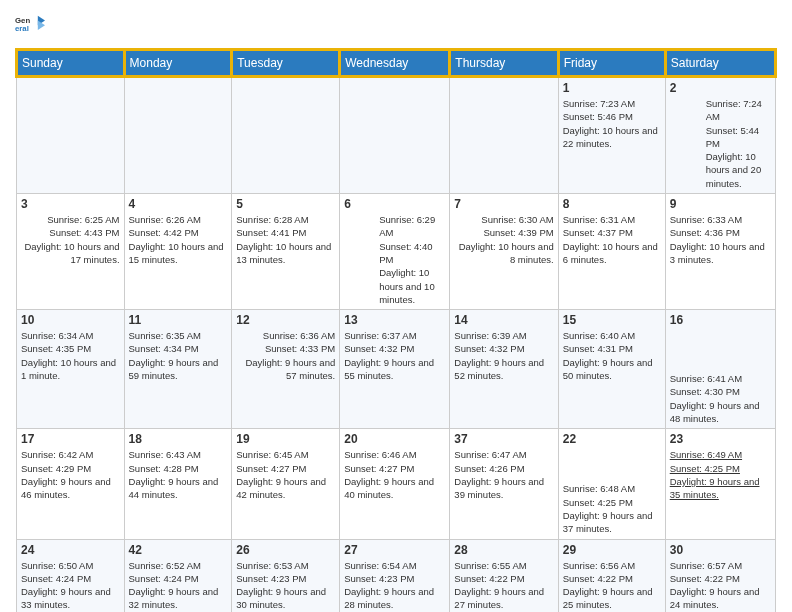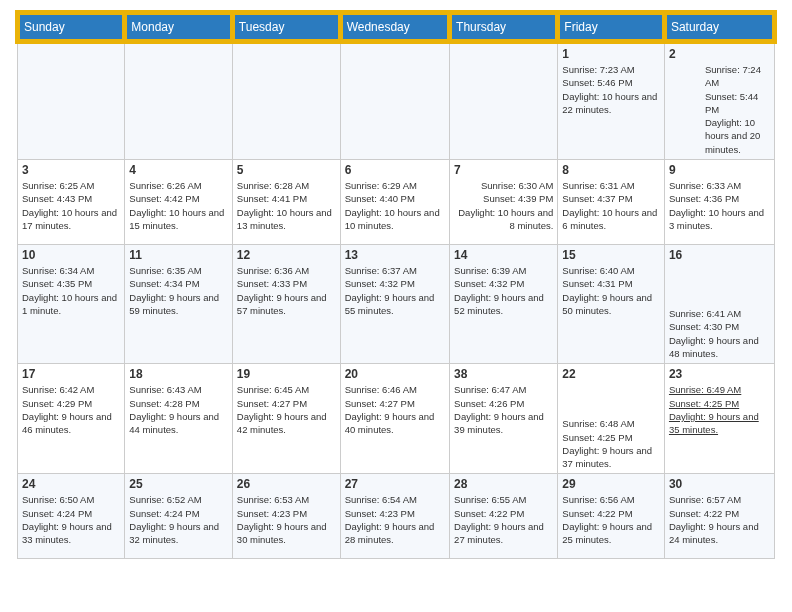"Gen" div.header { html: none -> <div> <div> <svg> <text>Gen</text> <text>eral</text> <polygon></polygon> <polygon></polygon> </svg> <div> <div> <span></span><br> <span></span> </div> </div> </div> <div> <div></div> <div></div> </div> </div> }
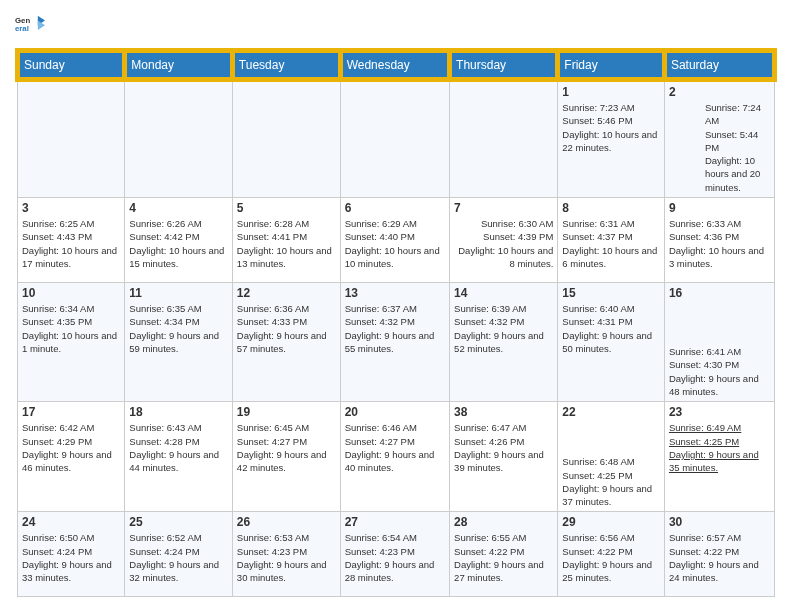"Sunday" .calendar thead tr th { border: 5px solid #eab308 -> 3px solid #eab308 }
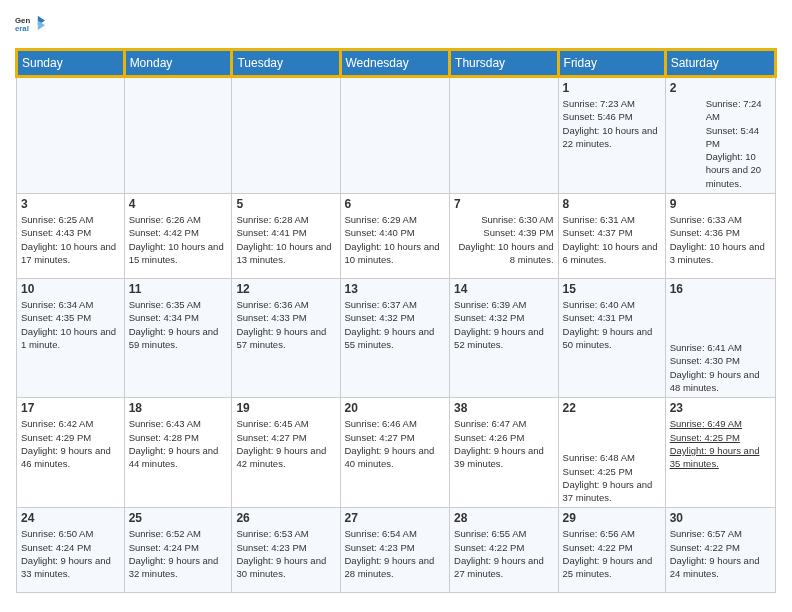"Sunrise: 6:25 AM" div.day-info { text-align: none -> right }
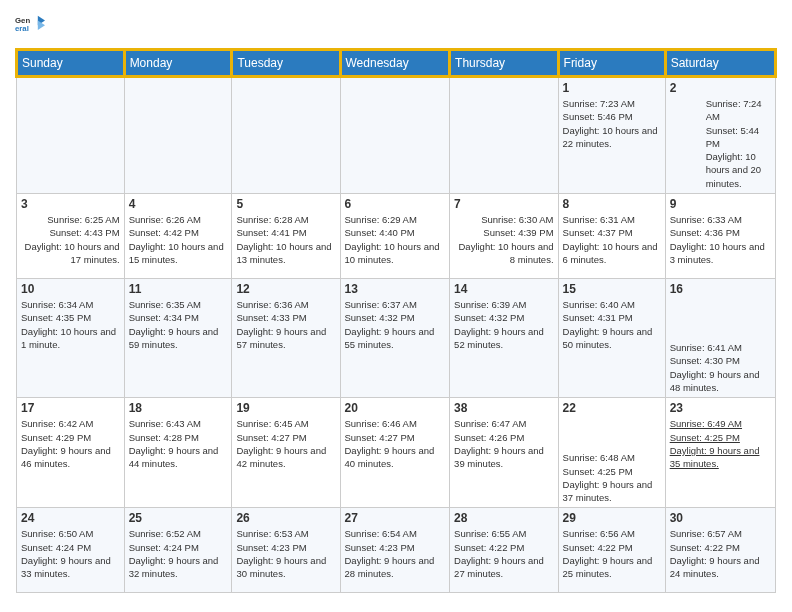"Sunrise: 6:29 AM" div.day-info { margin-left: none -> 35px }
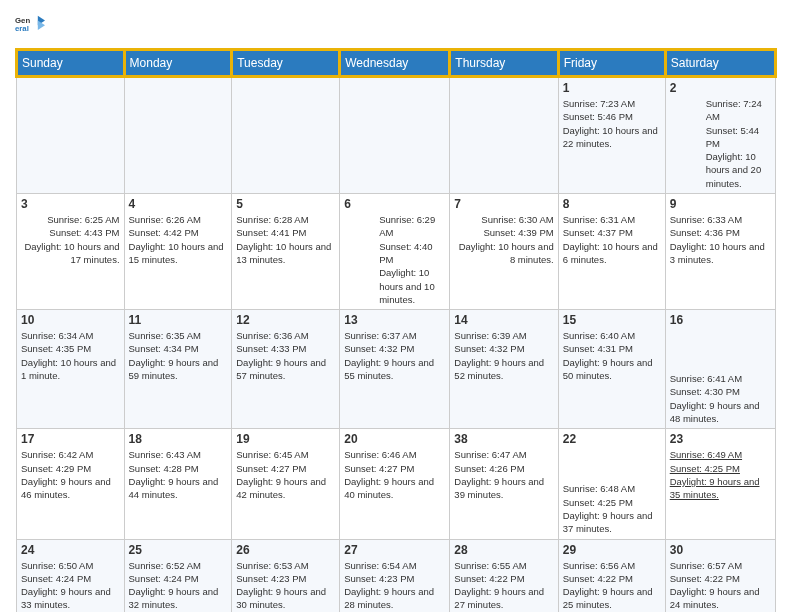"Sunrise: 6:36 AM" div.day-info { text-align: none -> right }
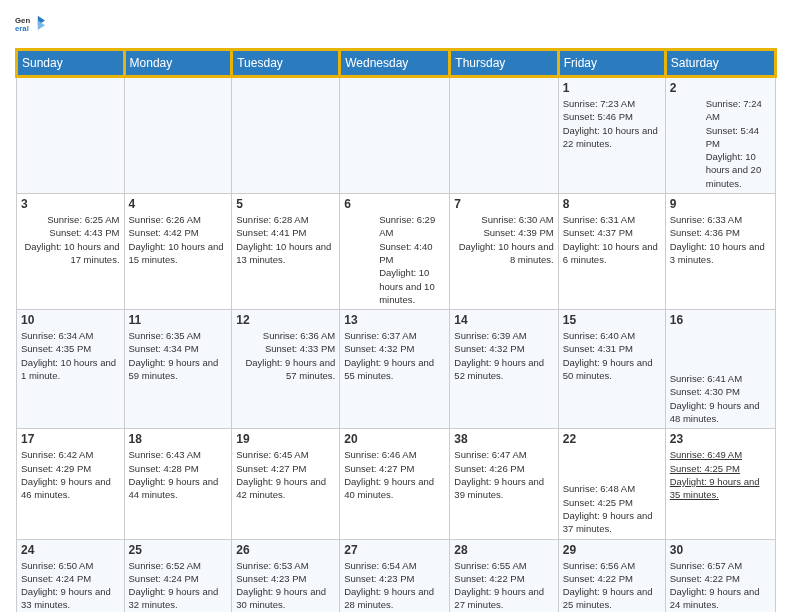"38" span.day-num { text: 38 -> 37 }
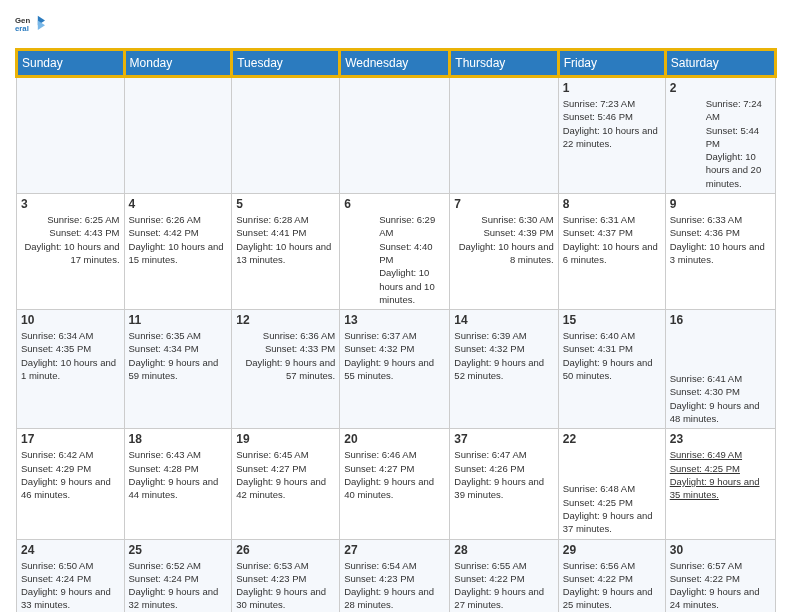"25" span.day-num { text: 25 -> 42 }
